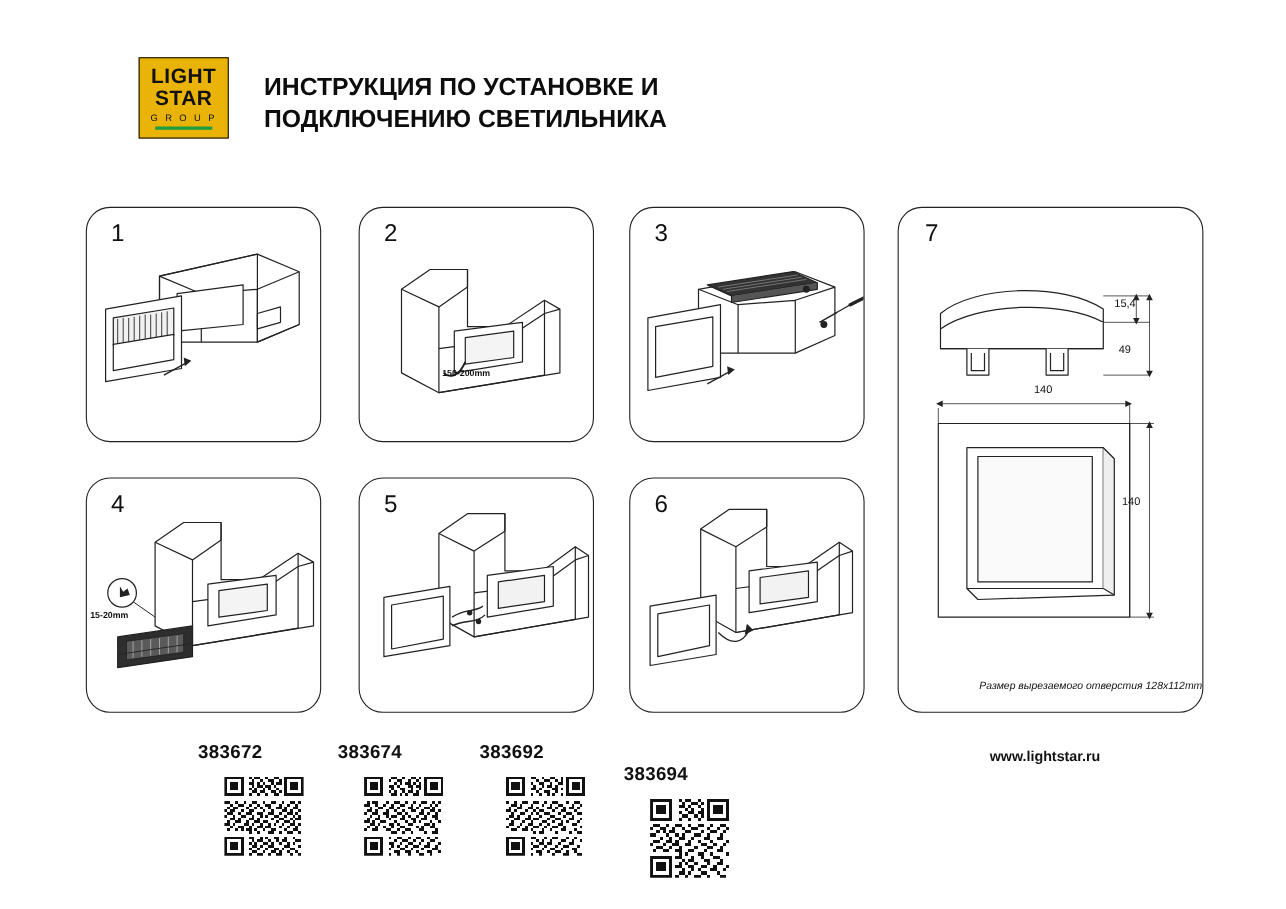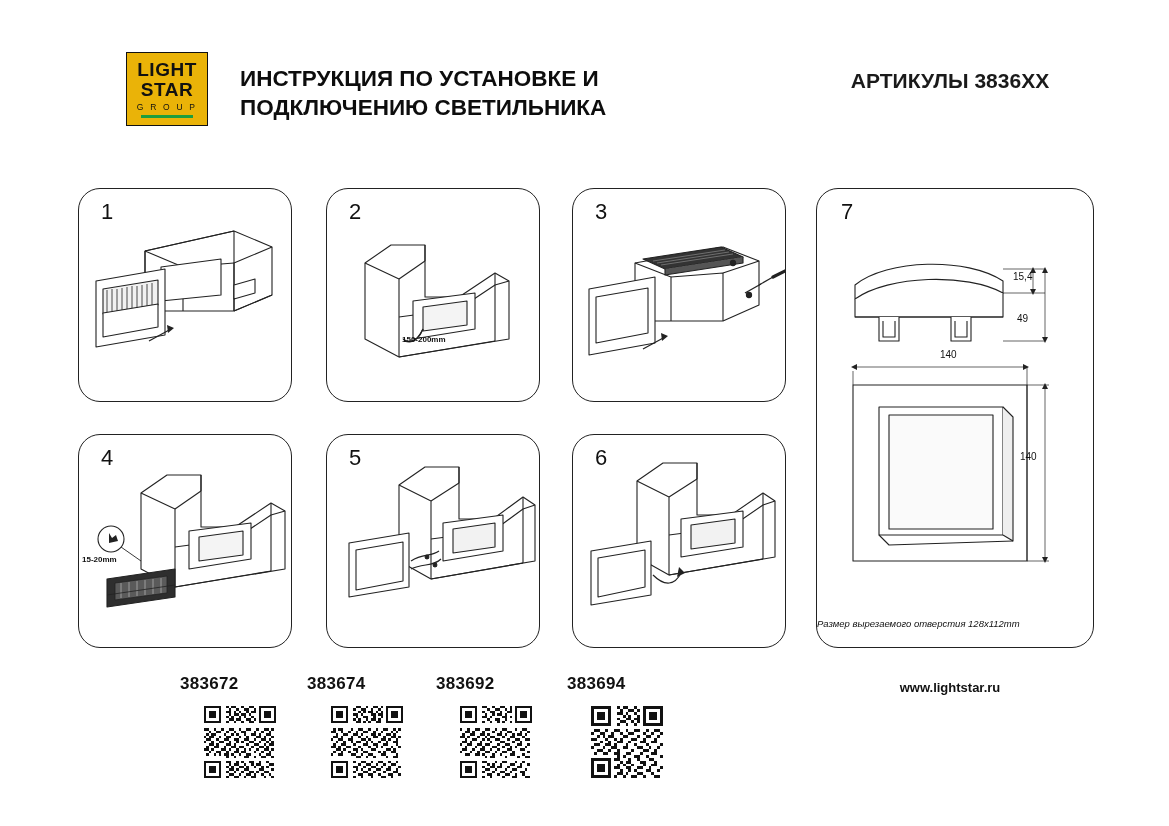"АРТИКУЛЫ 3836XX" div.s2 { html: <div>АРТИКУЛЫ 3836XX</div> -> none }
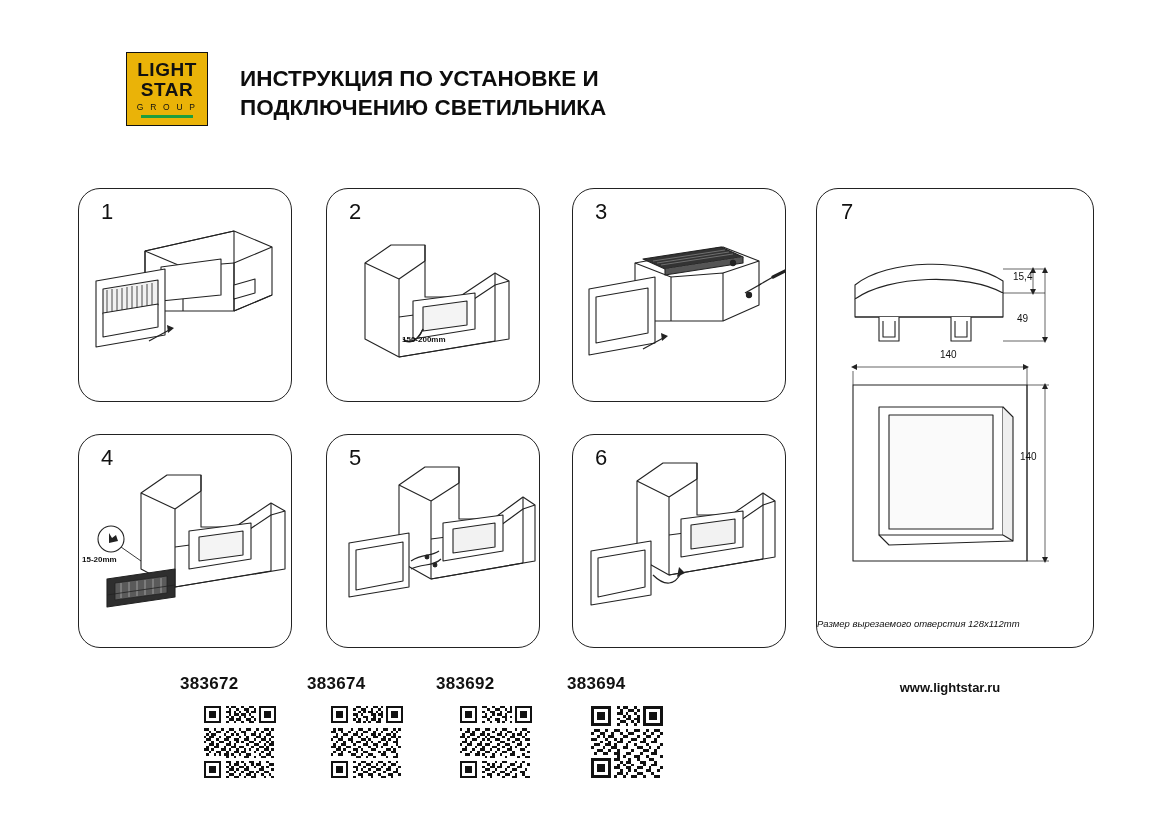"Размер вырезаемого отверстия 128x112mm" .p7 .note { text-align: left -> right }
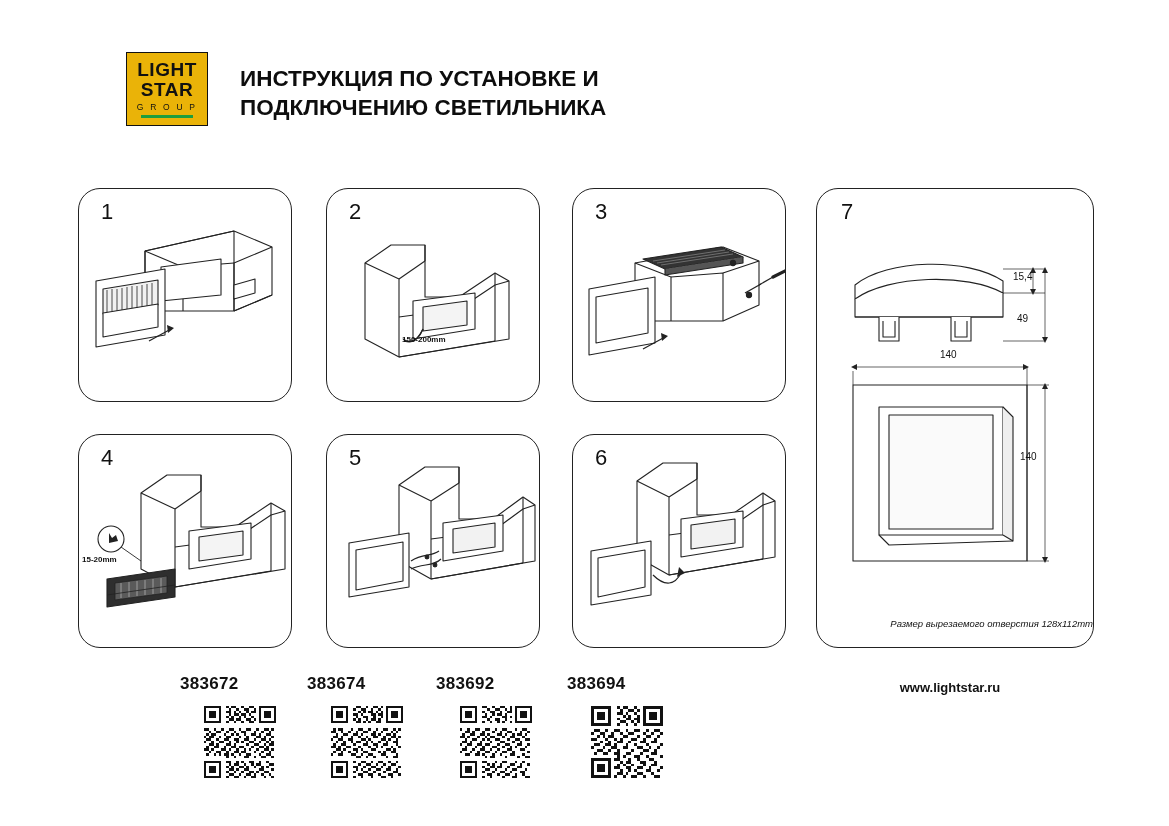"383694" .c3 { margin-top: none -> 20px }
